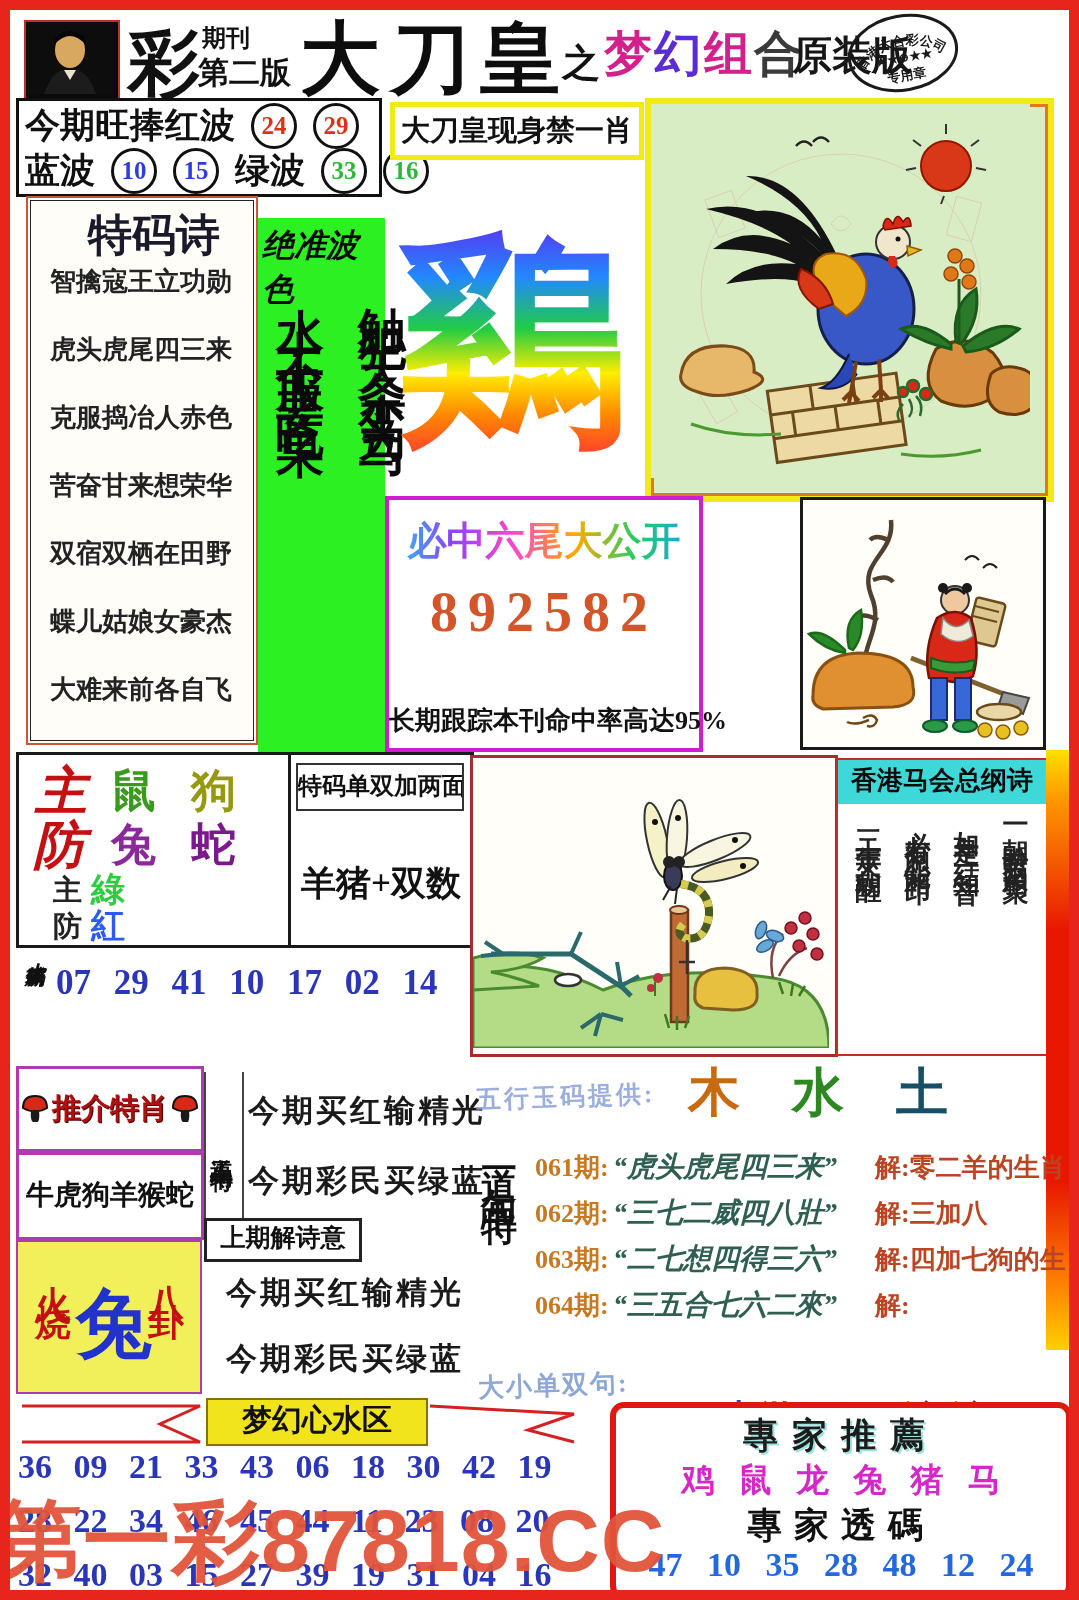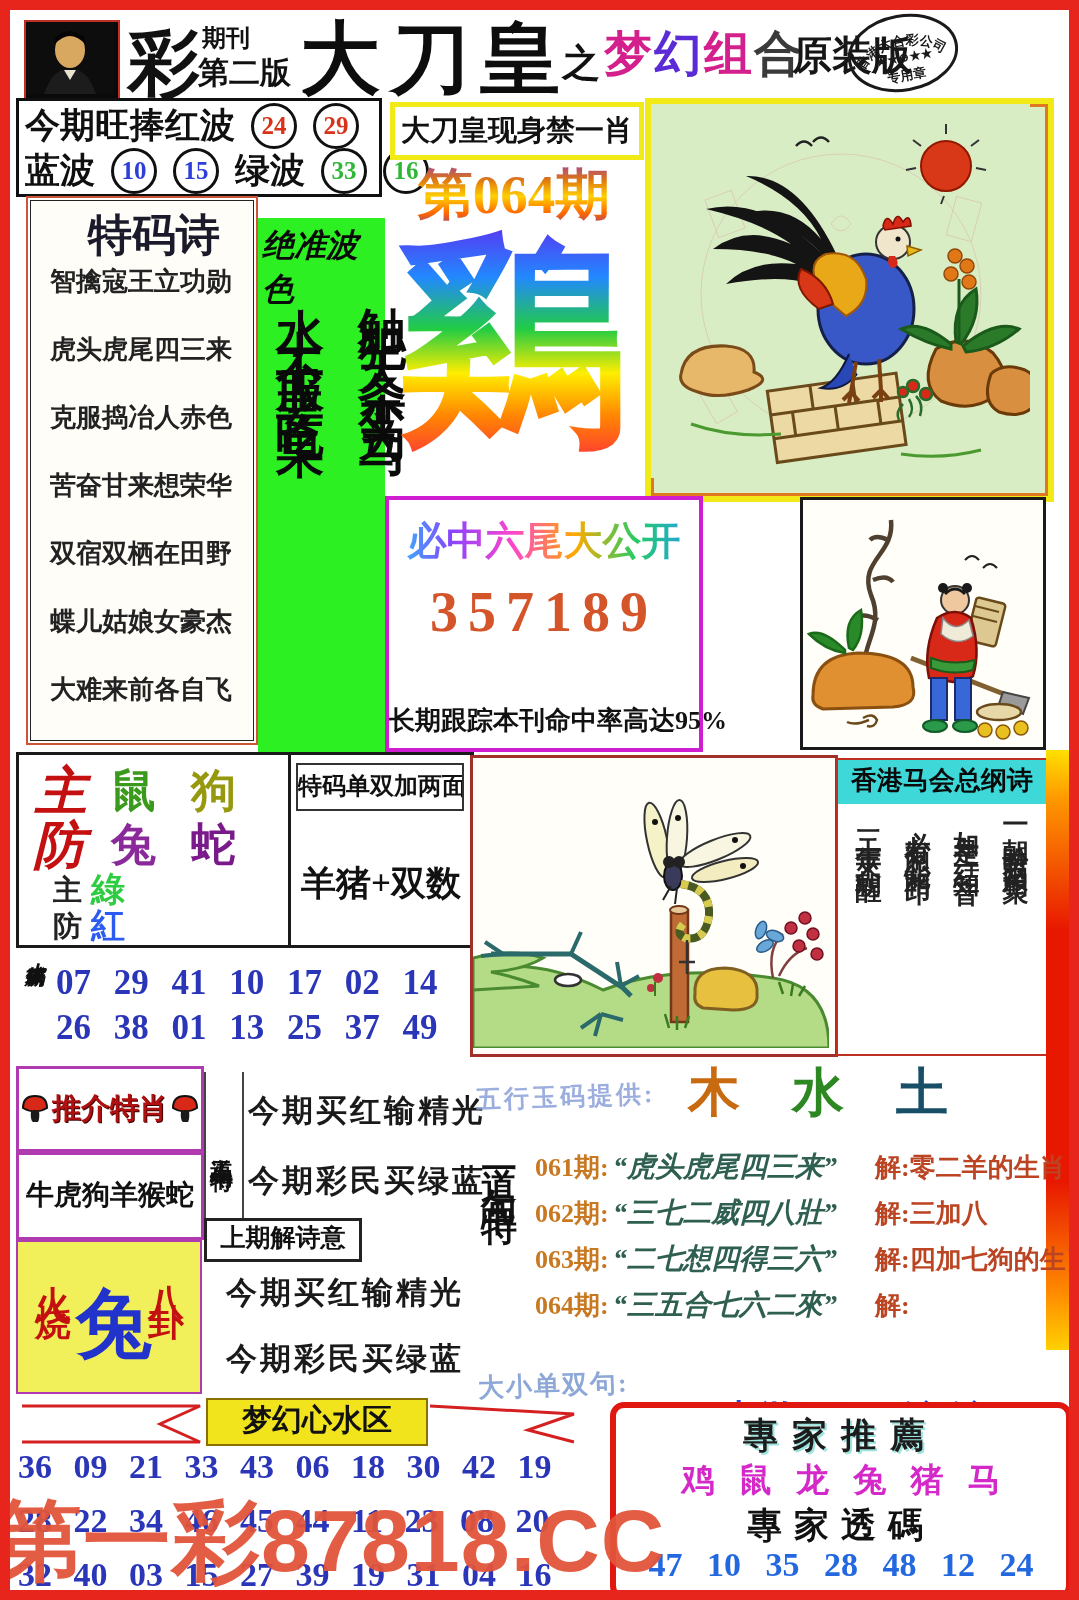"第064期" div.abs { html: <div>第064期</div> -> none }
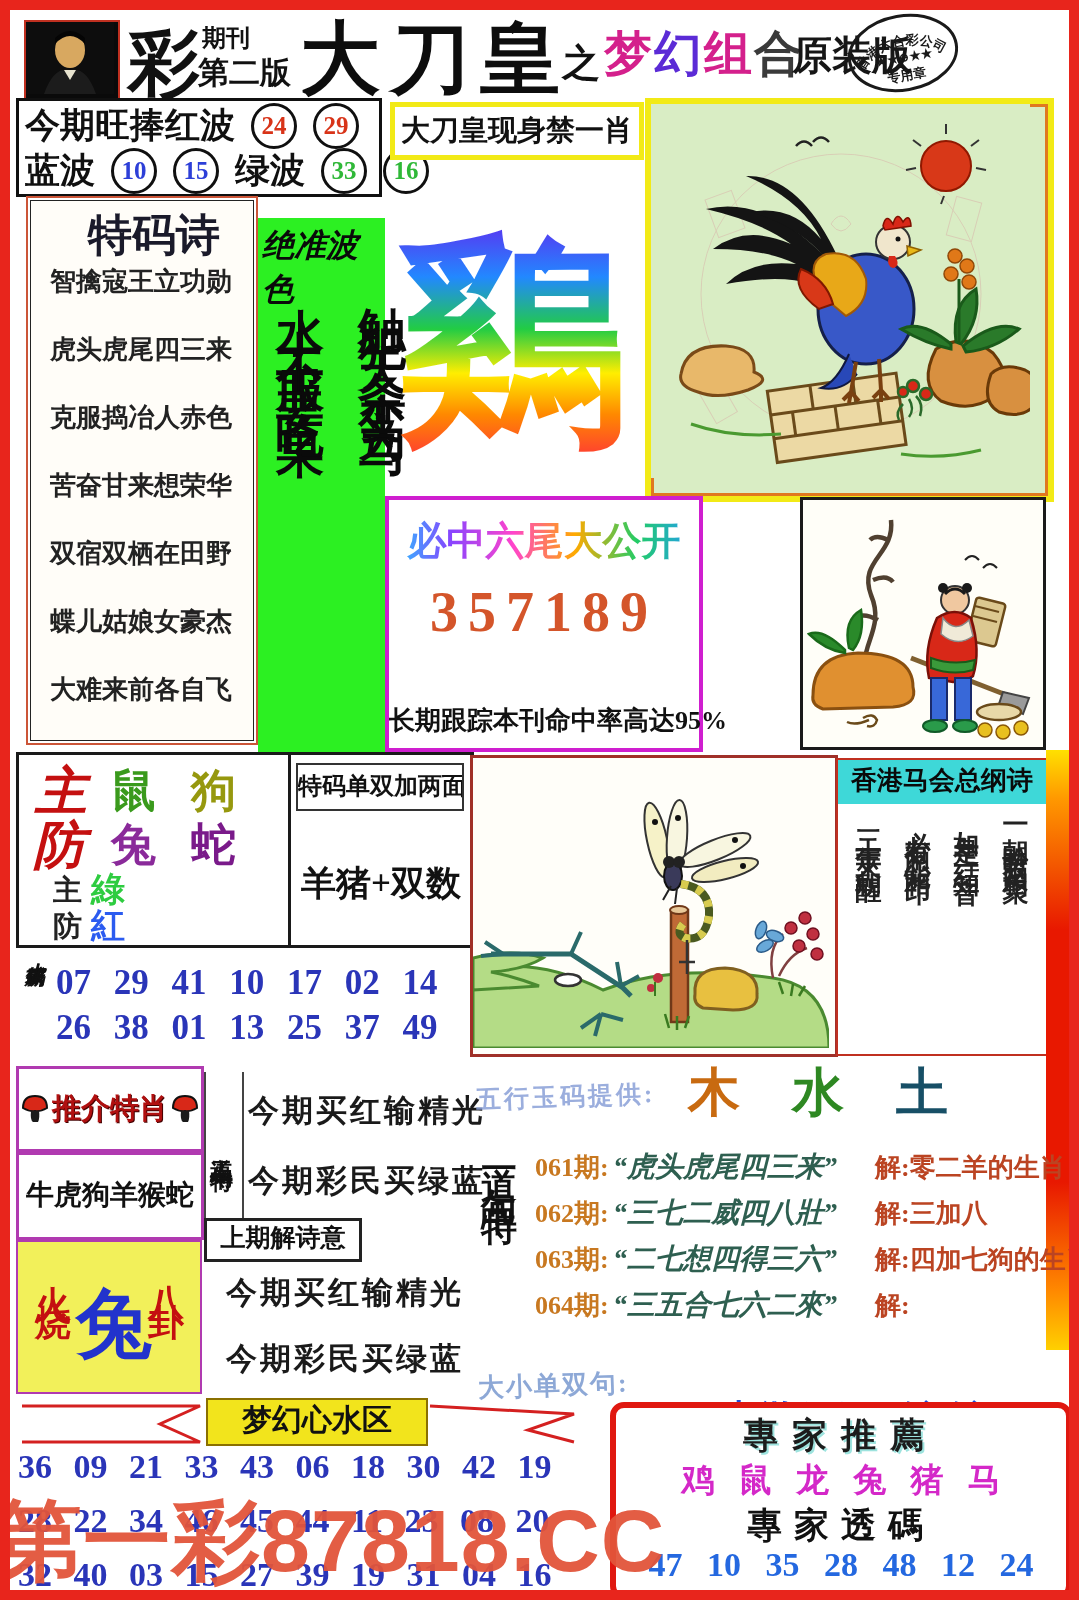"357189" div { text: 357189 -> 892582 }
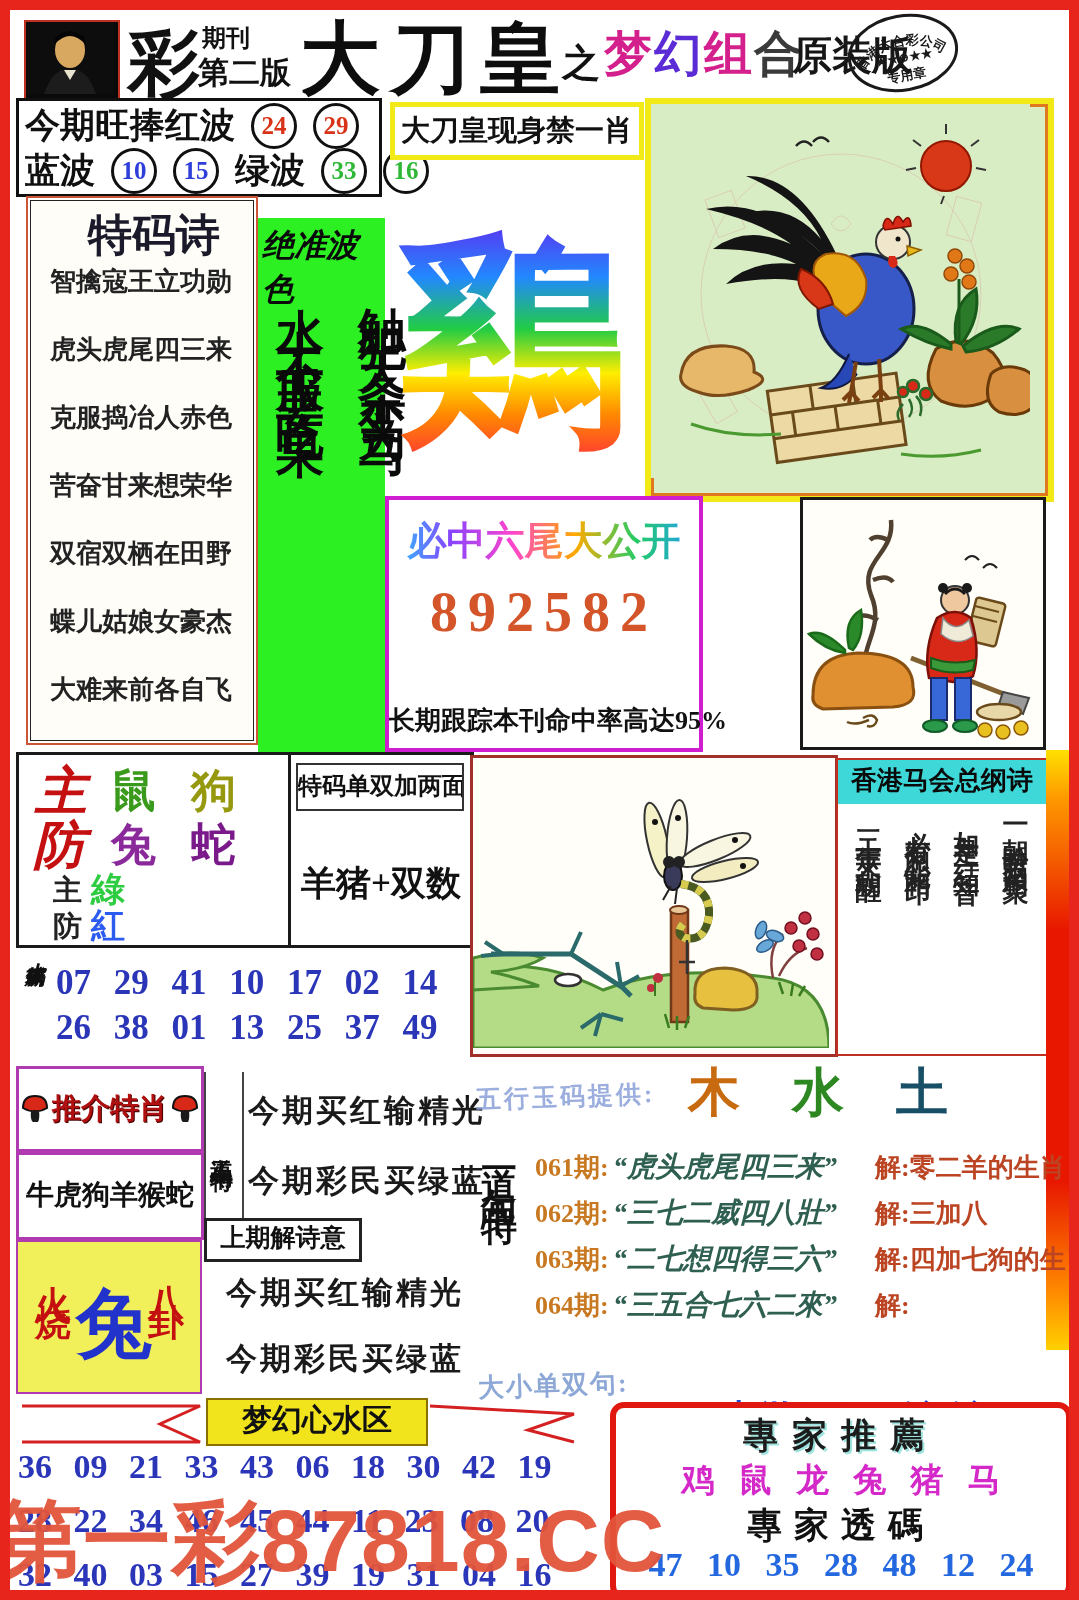"26 38 01 13 25" div.abs { html: <div>26 38 01 13 25 37 49</div> -> none }
